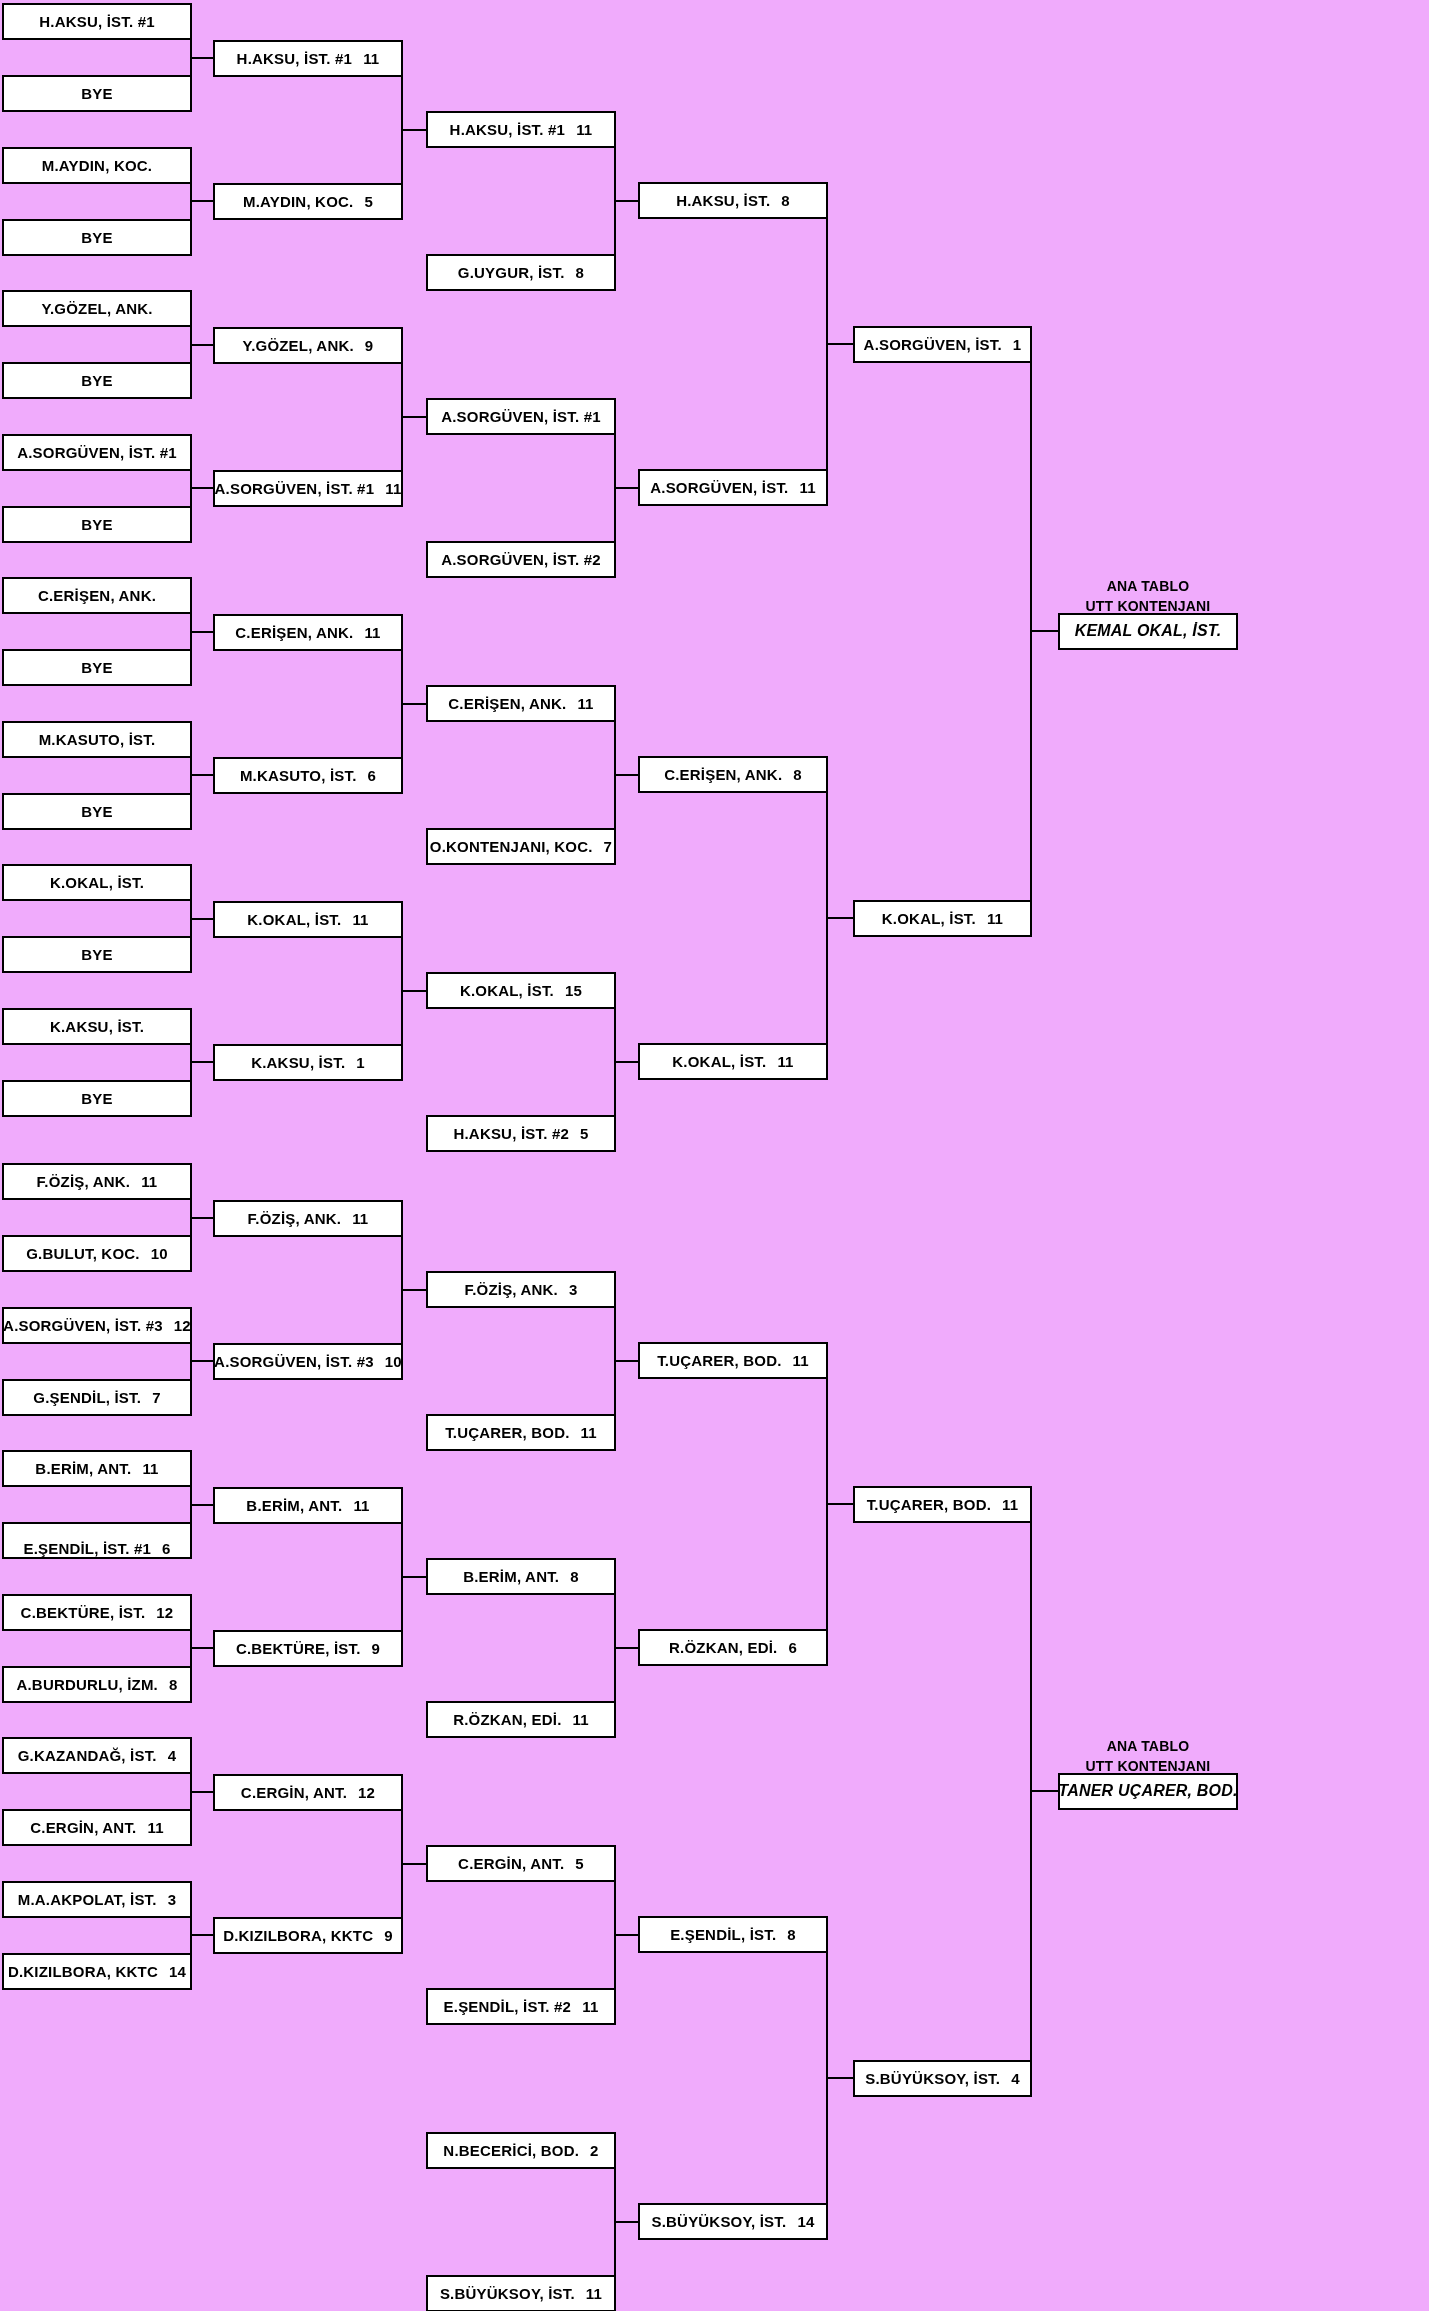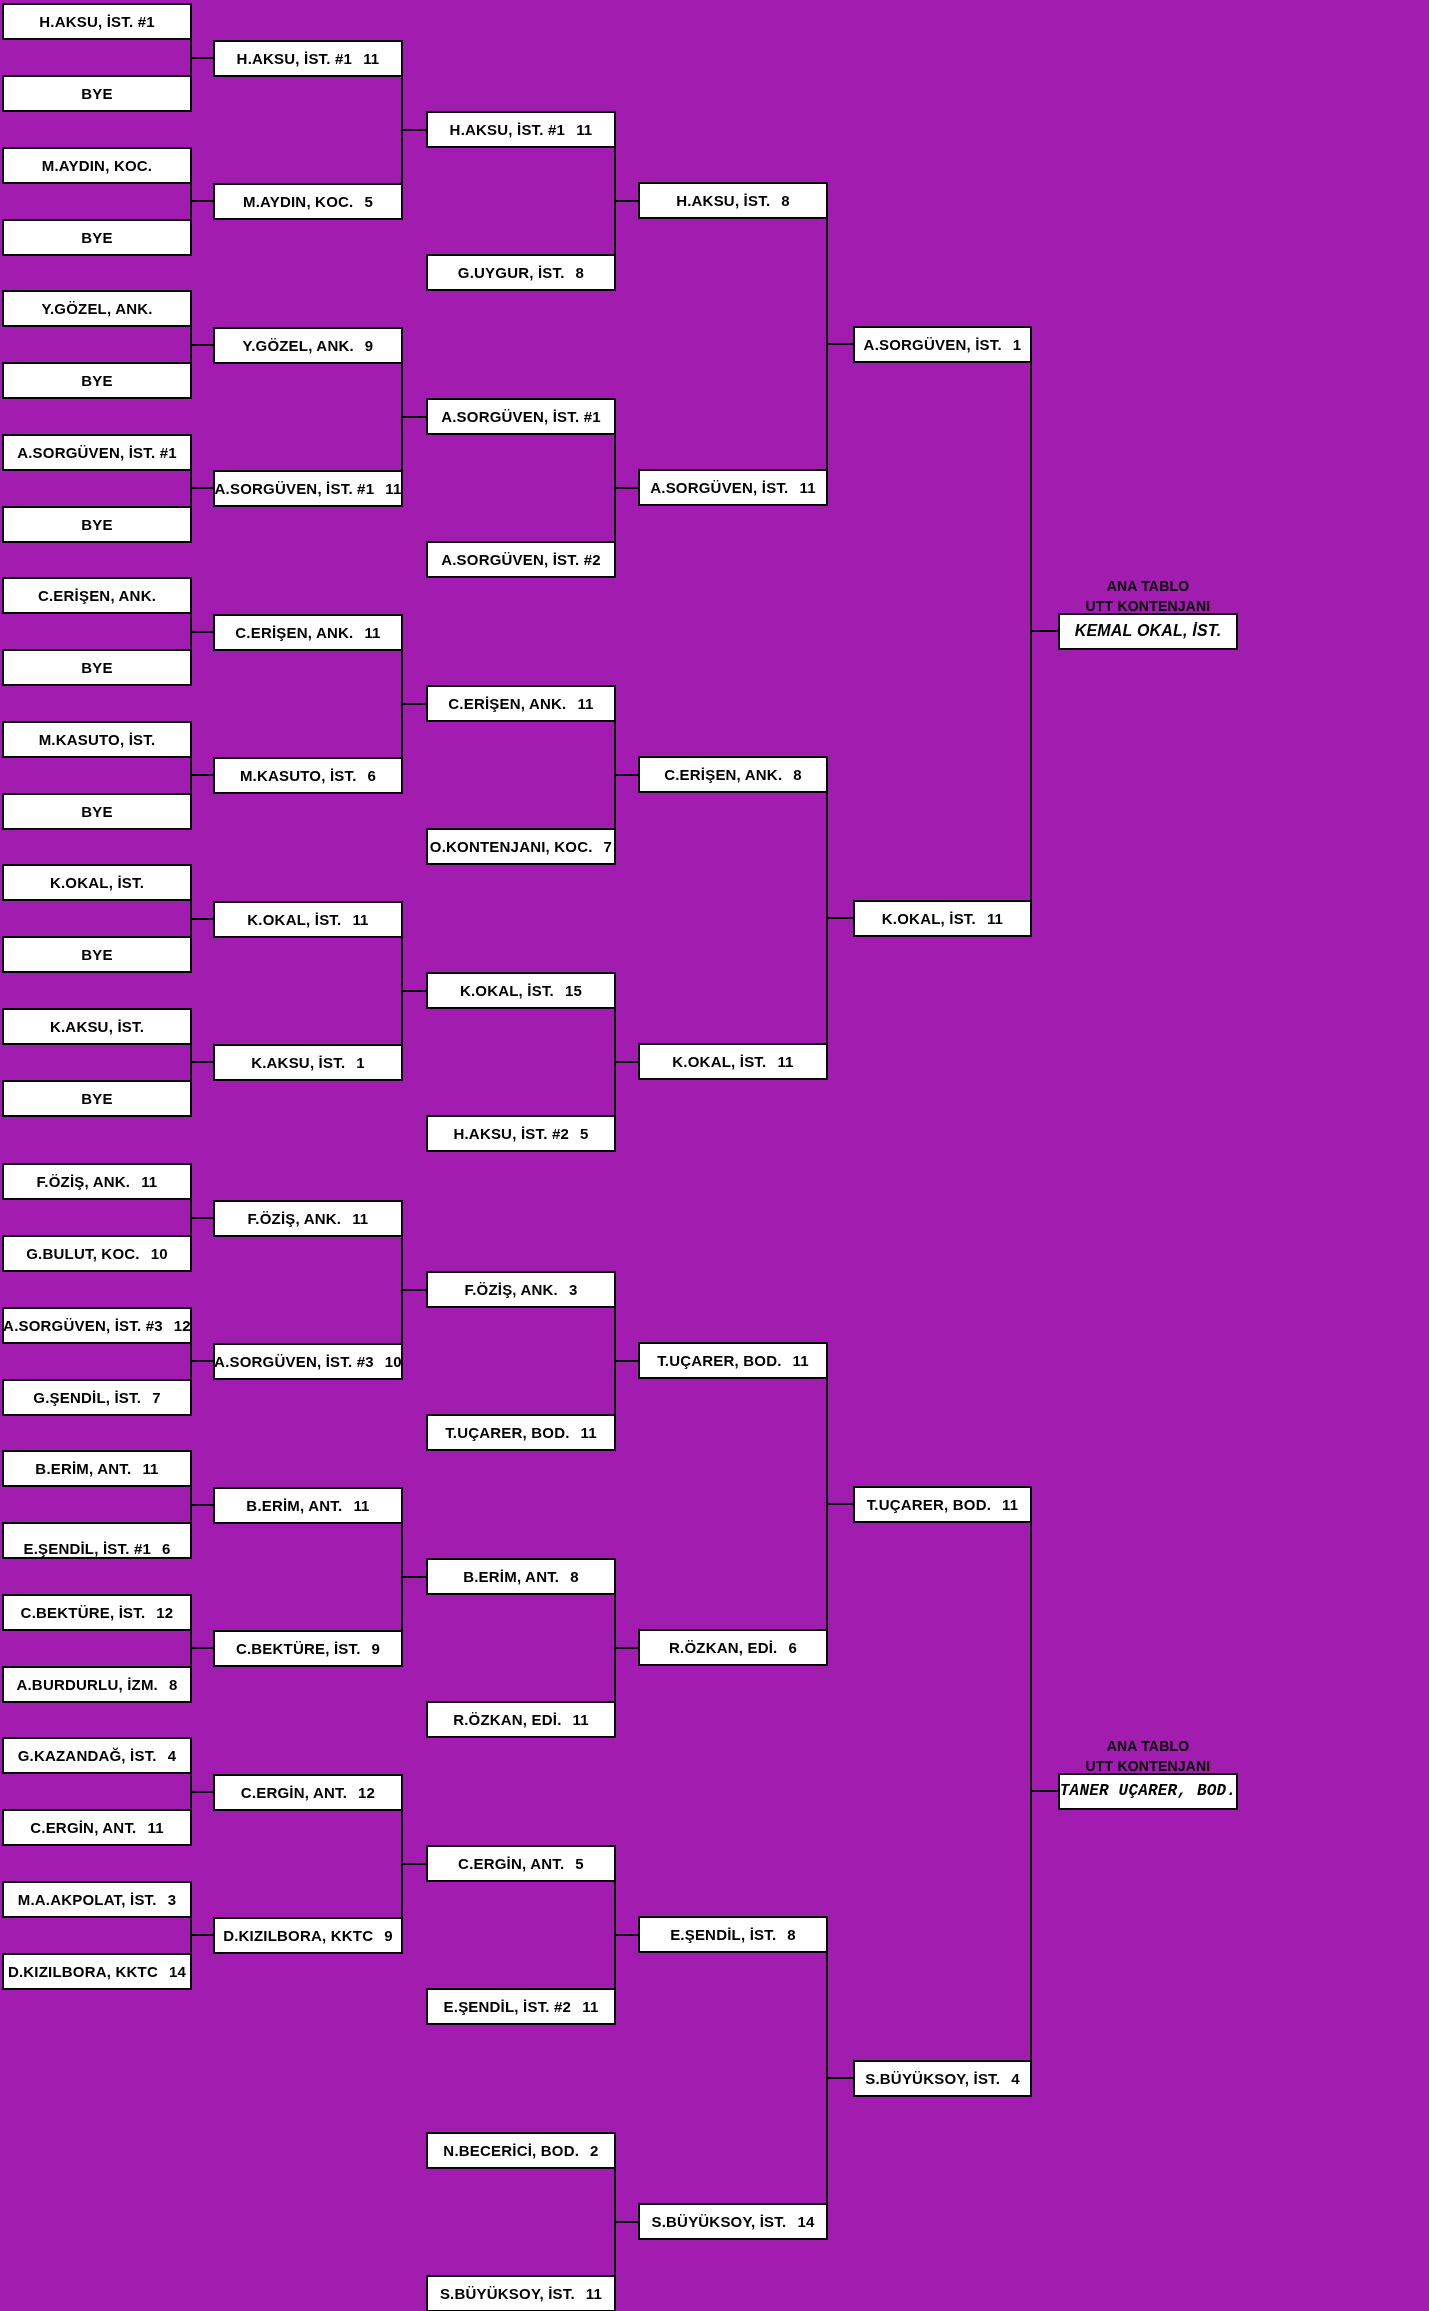"H.AKSU, İST. #1" .sheet { background: #a21caf -> #f0abfc }
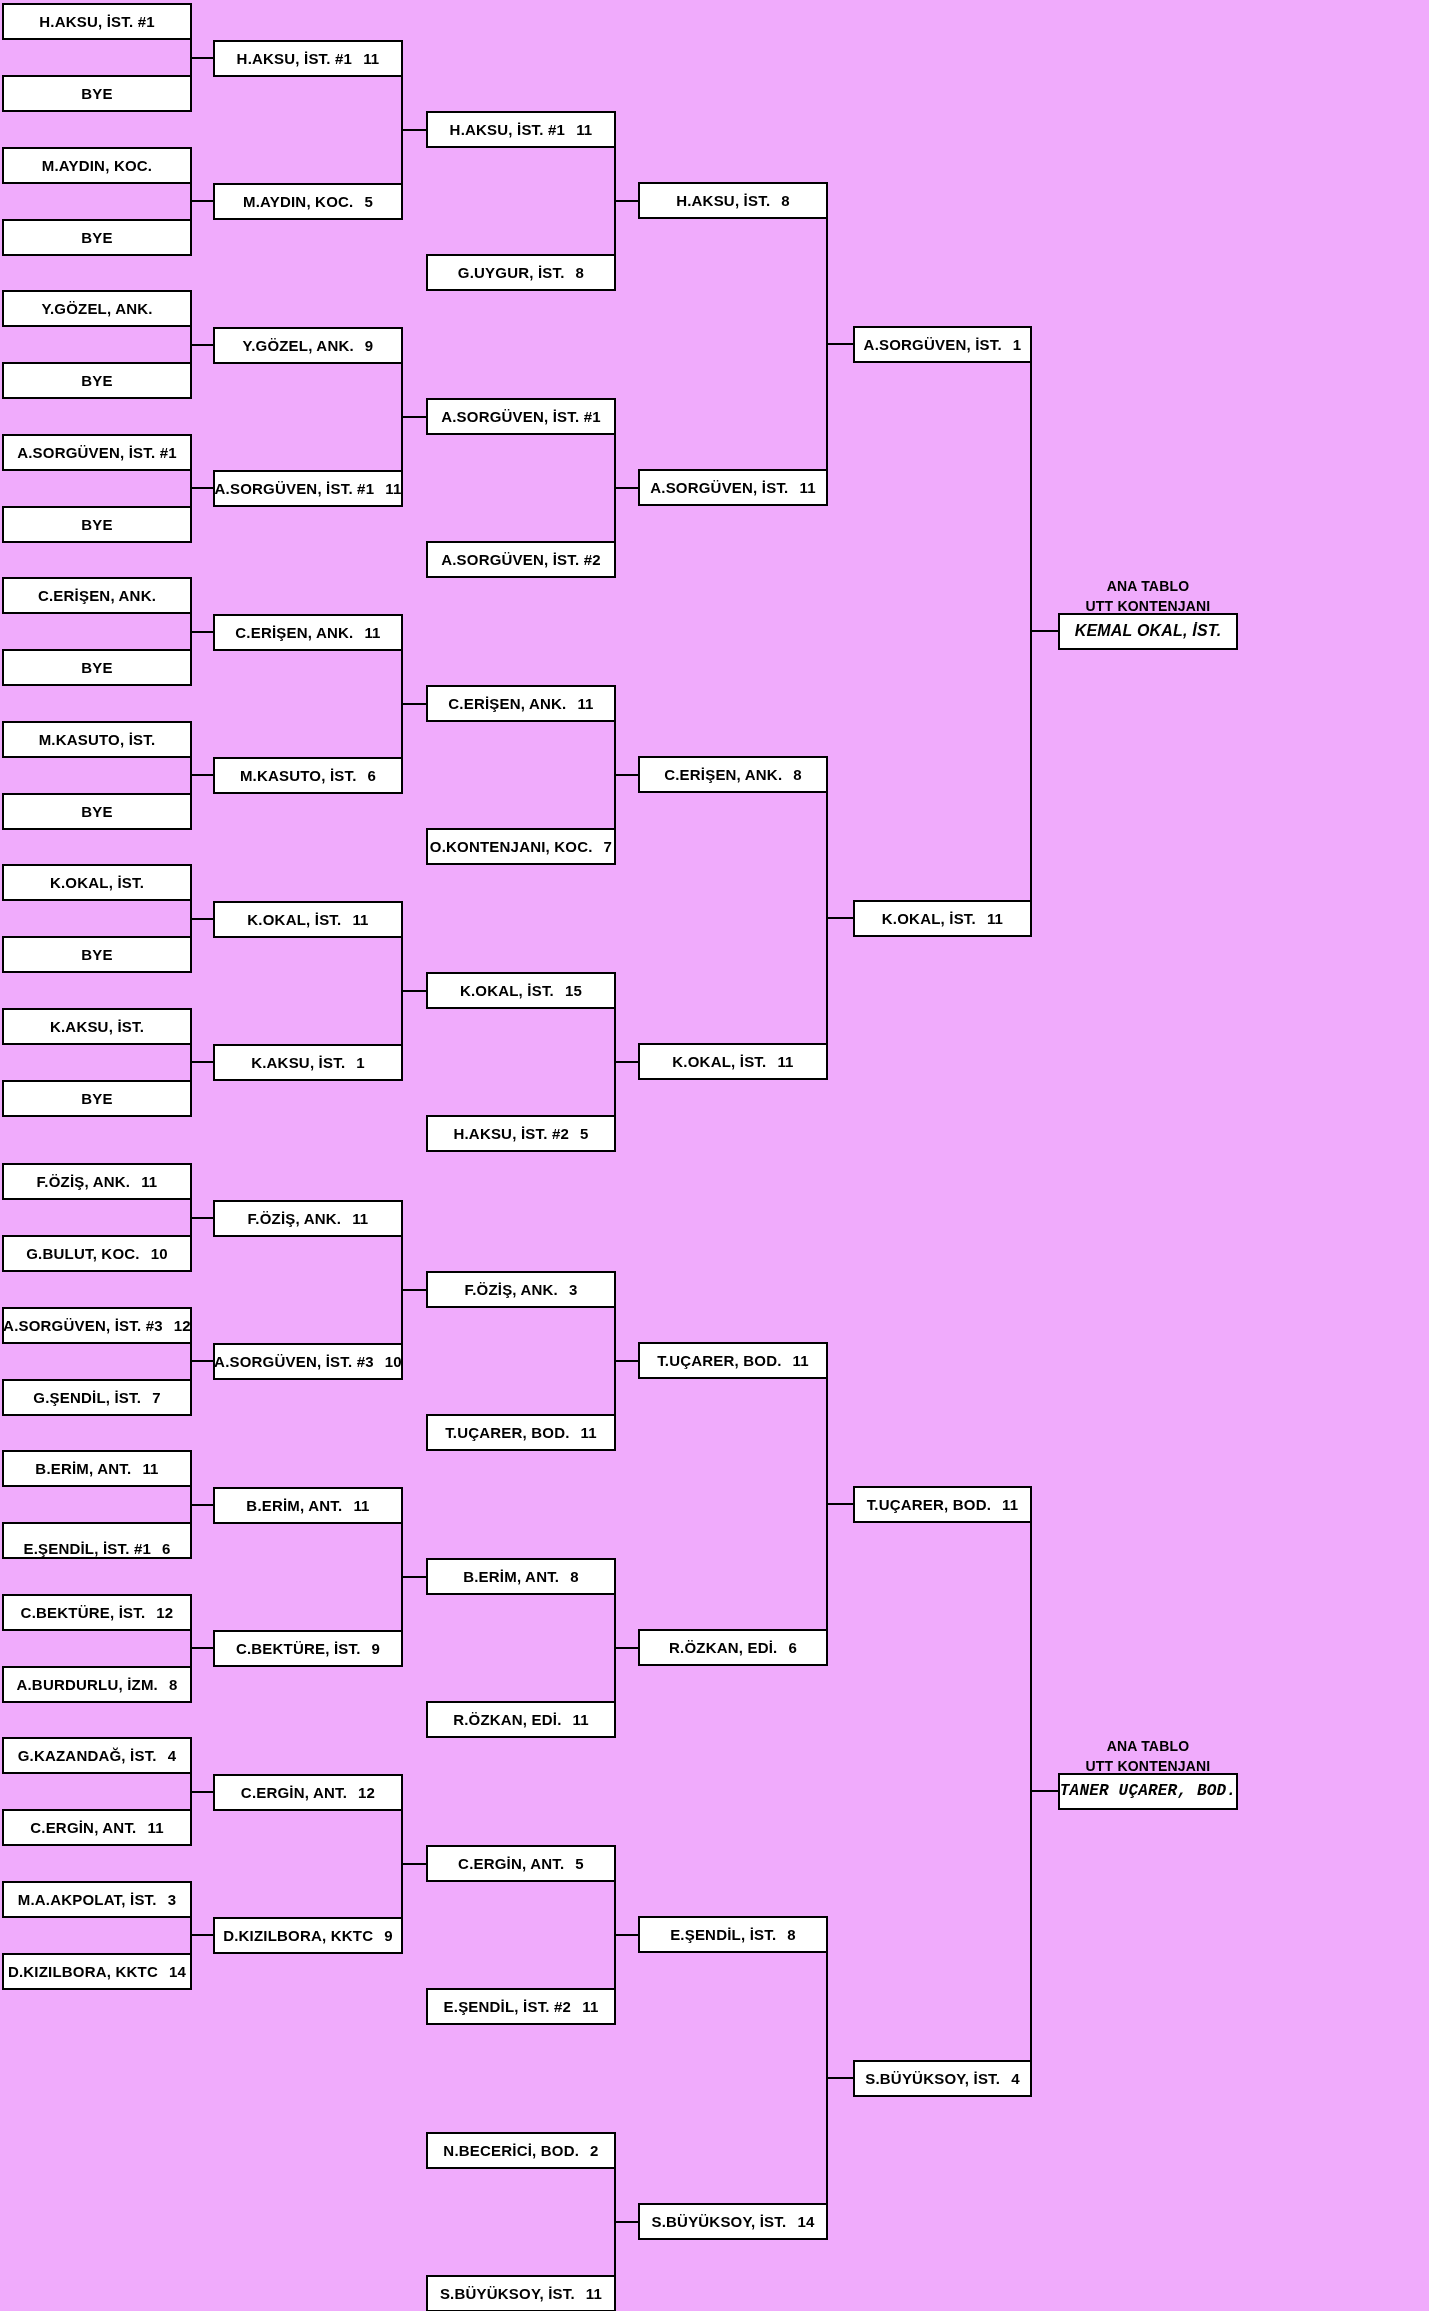"TANER UÇARER, BOD." div.pbox { font-family: Liberation Mono, monospace -> none }
